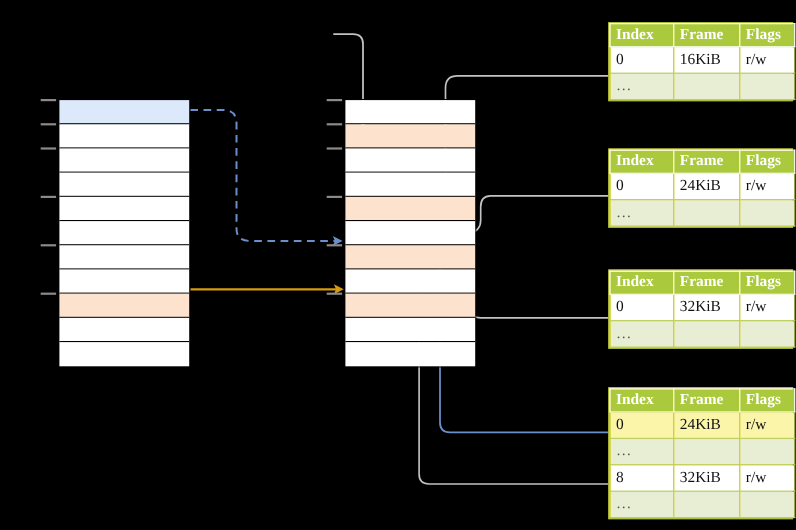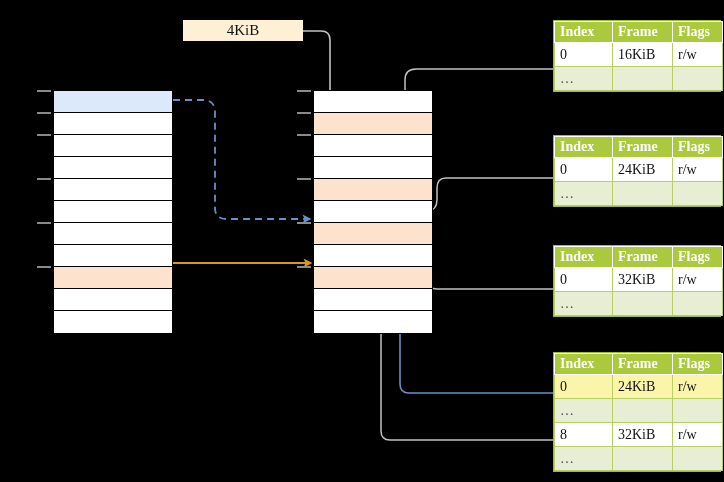"4KiB" div { html: <div>4KiB</div> -> none }
